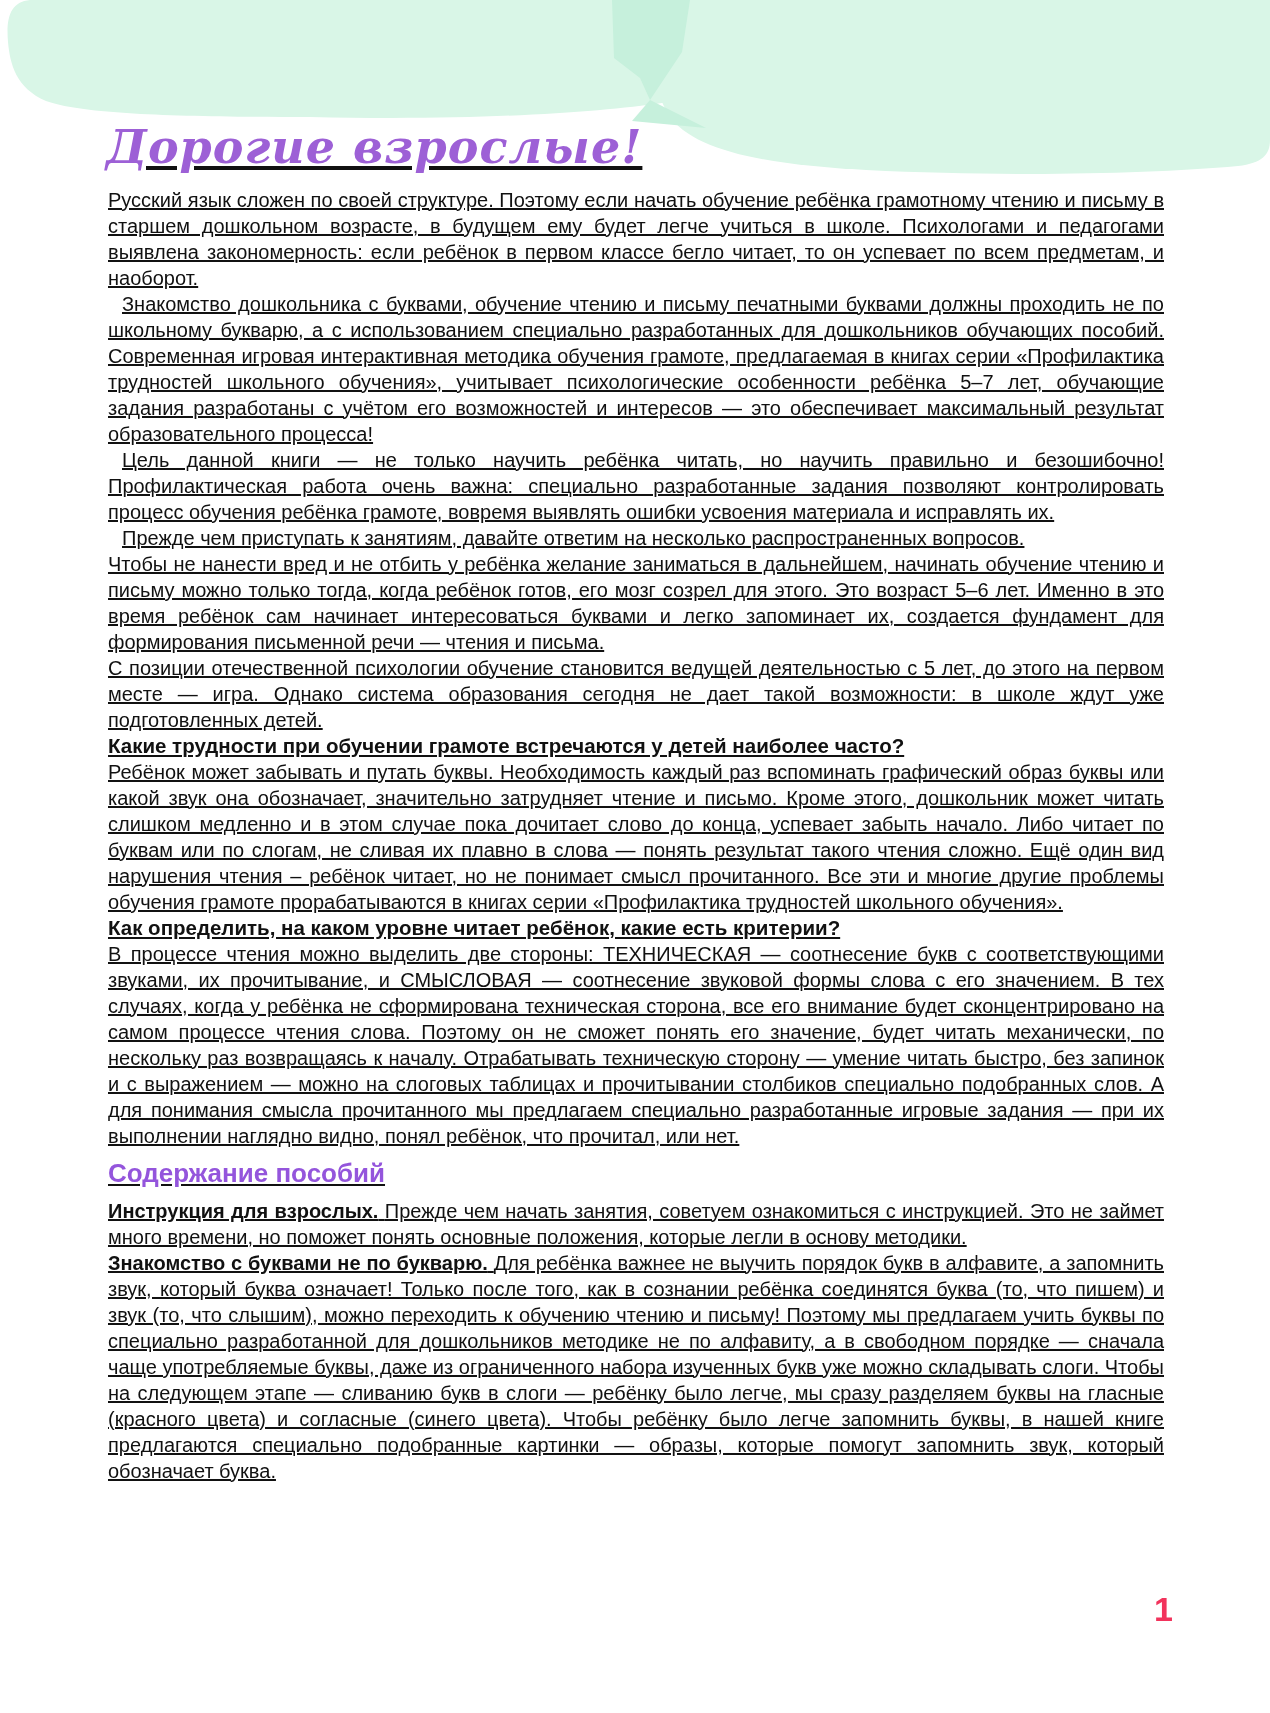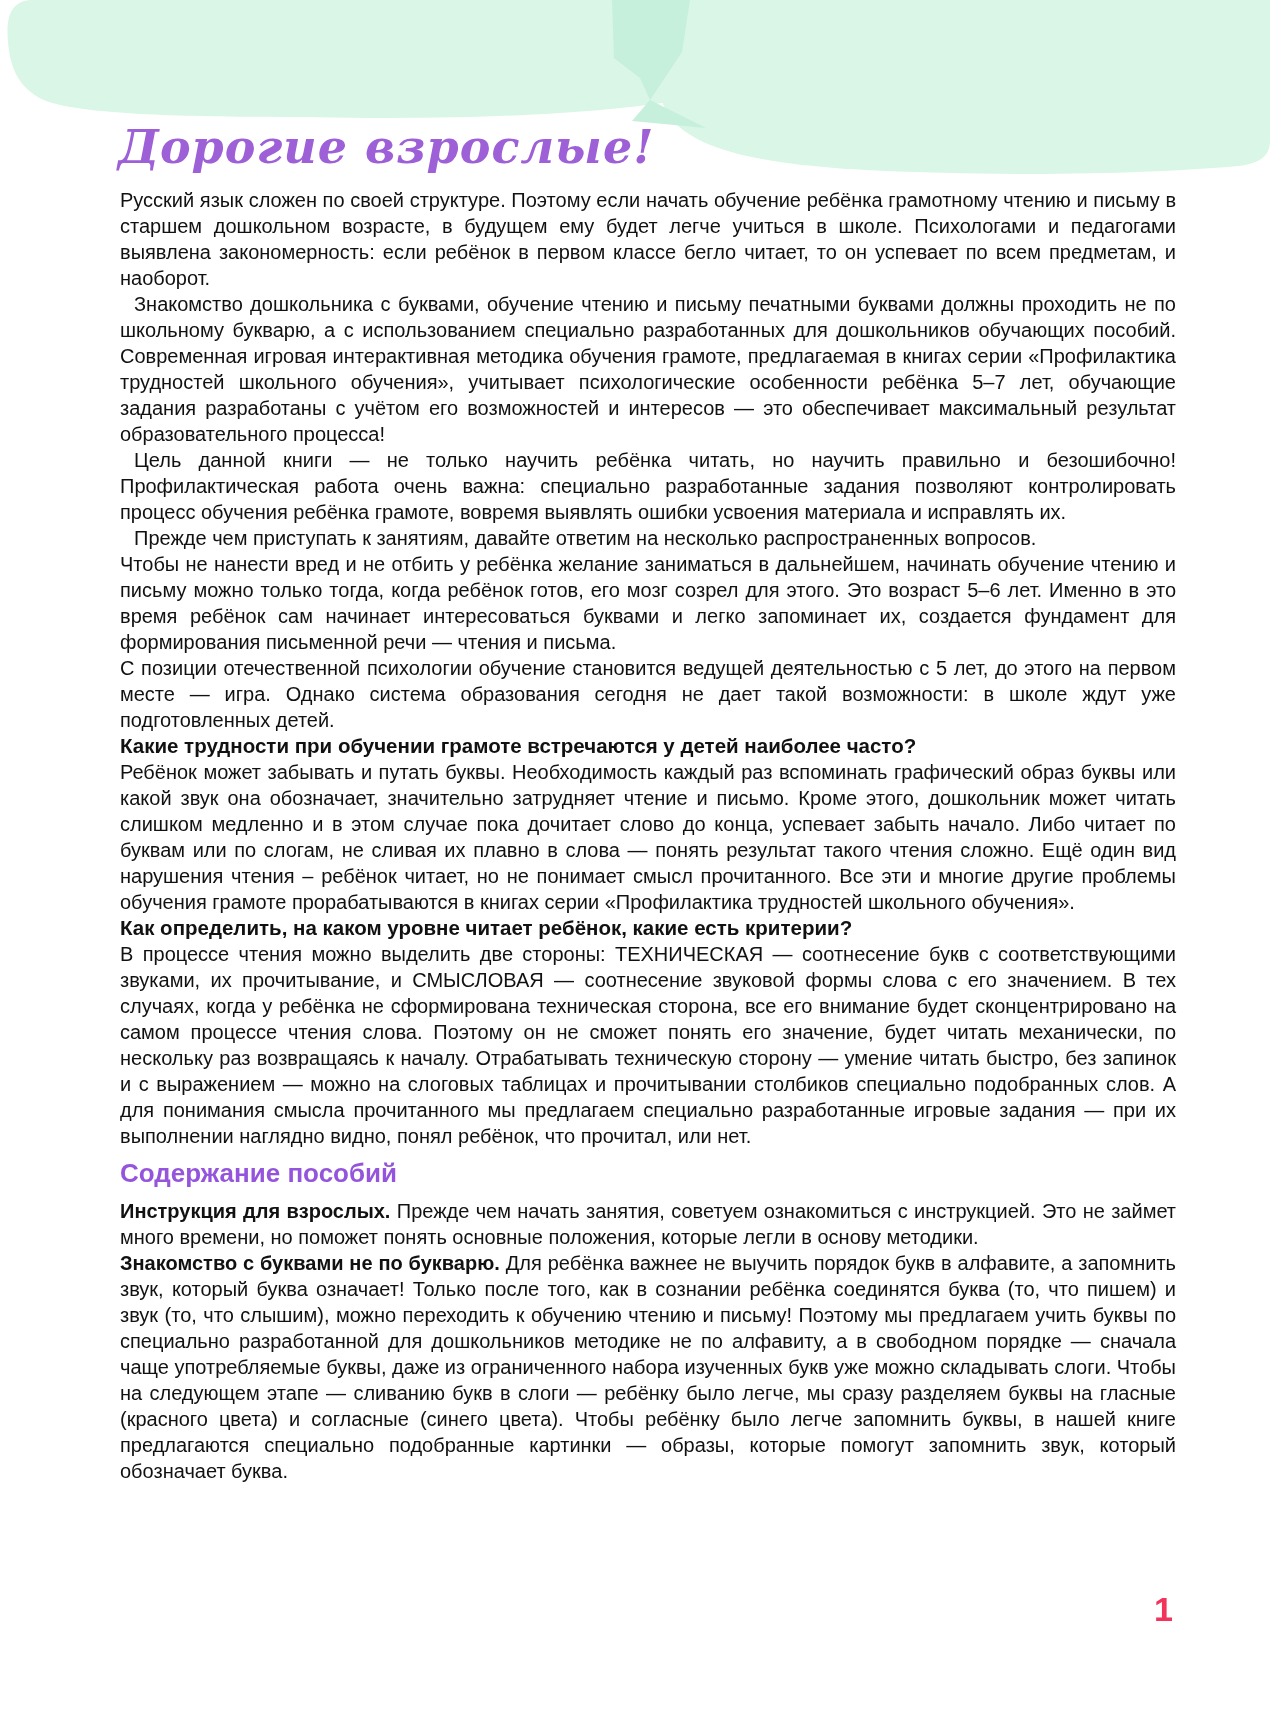"Дорогие взрослые!" .content { left: 120px -> 108px; text-decoration: none -> underline }
